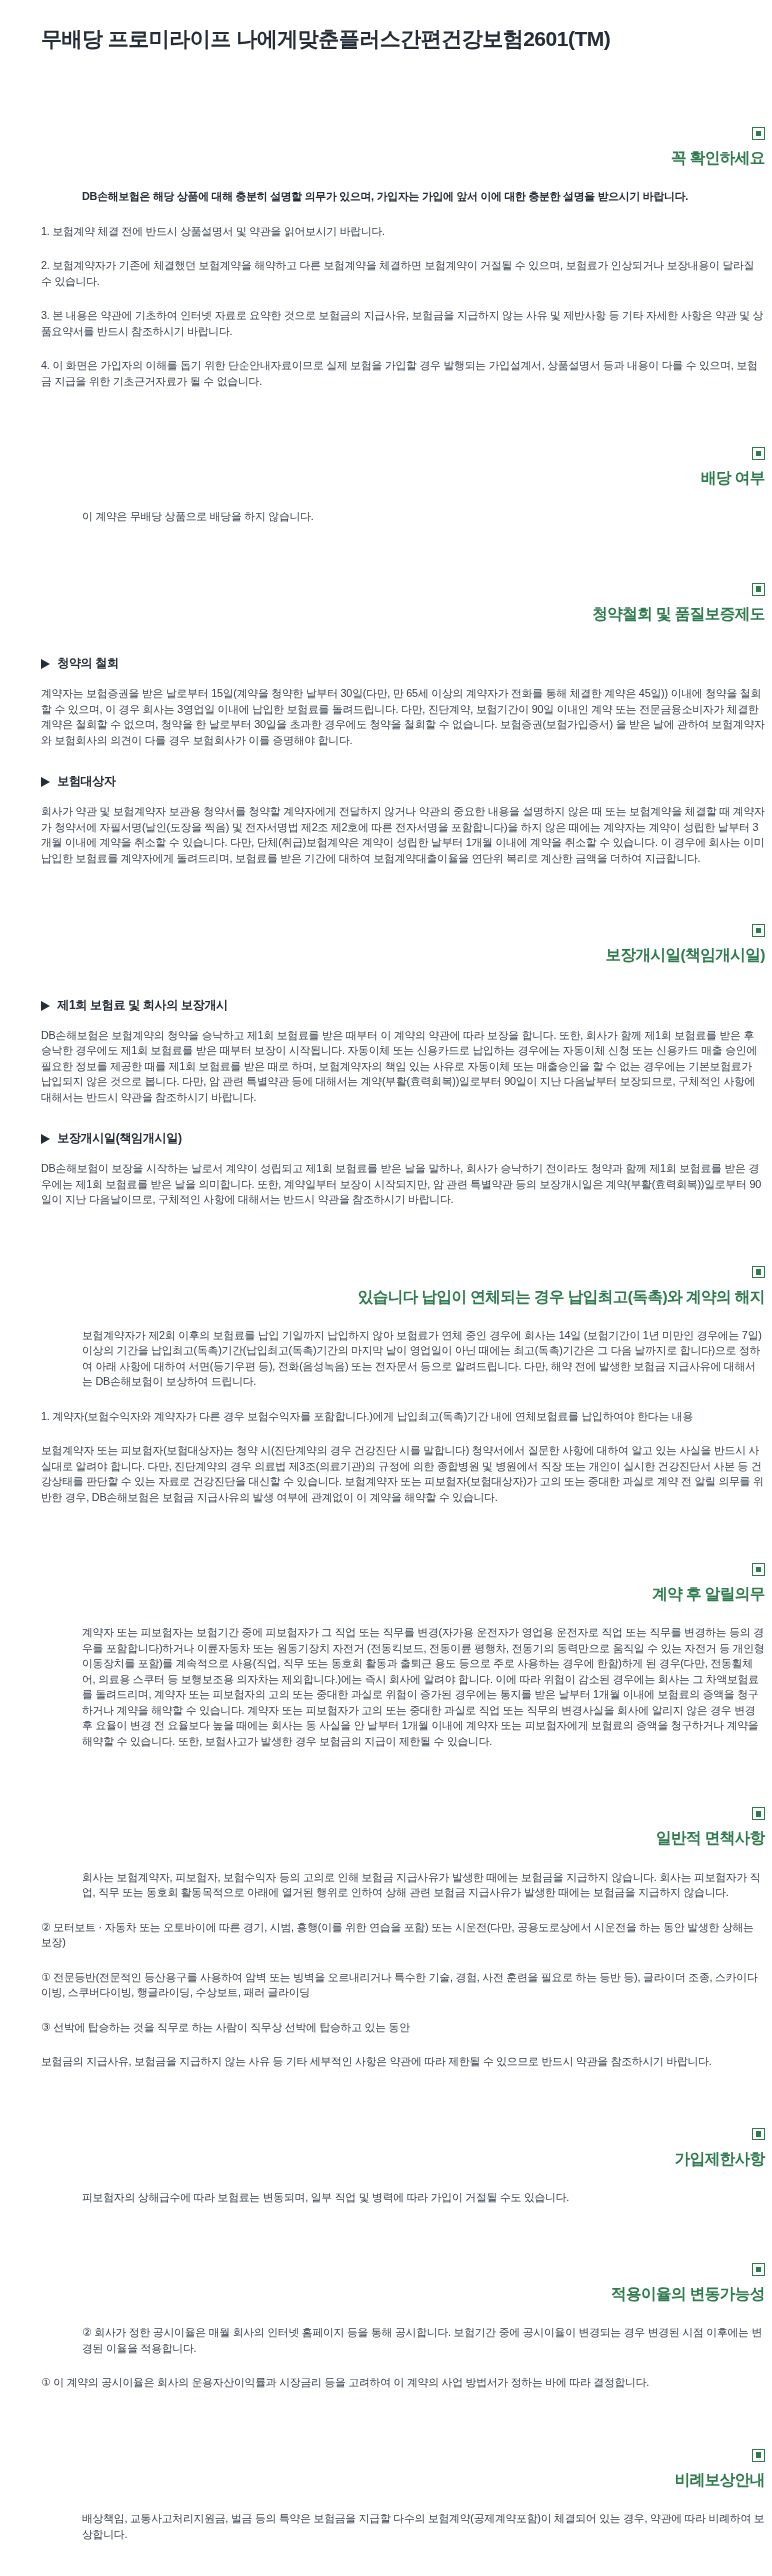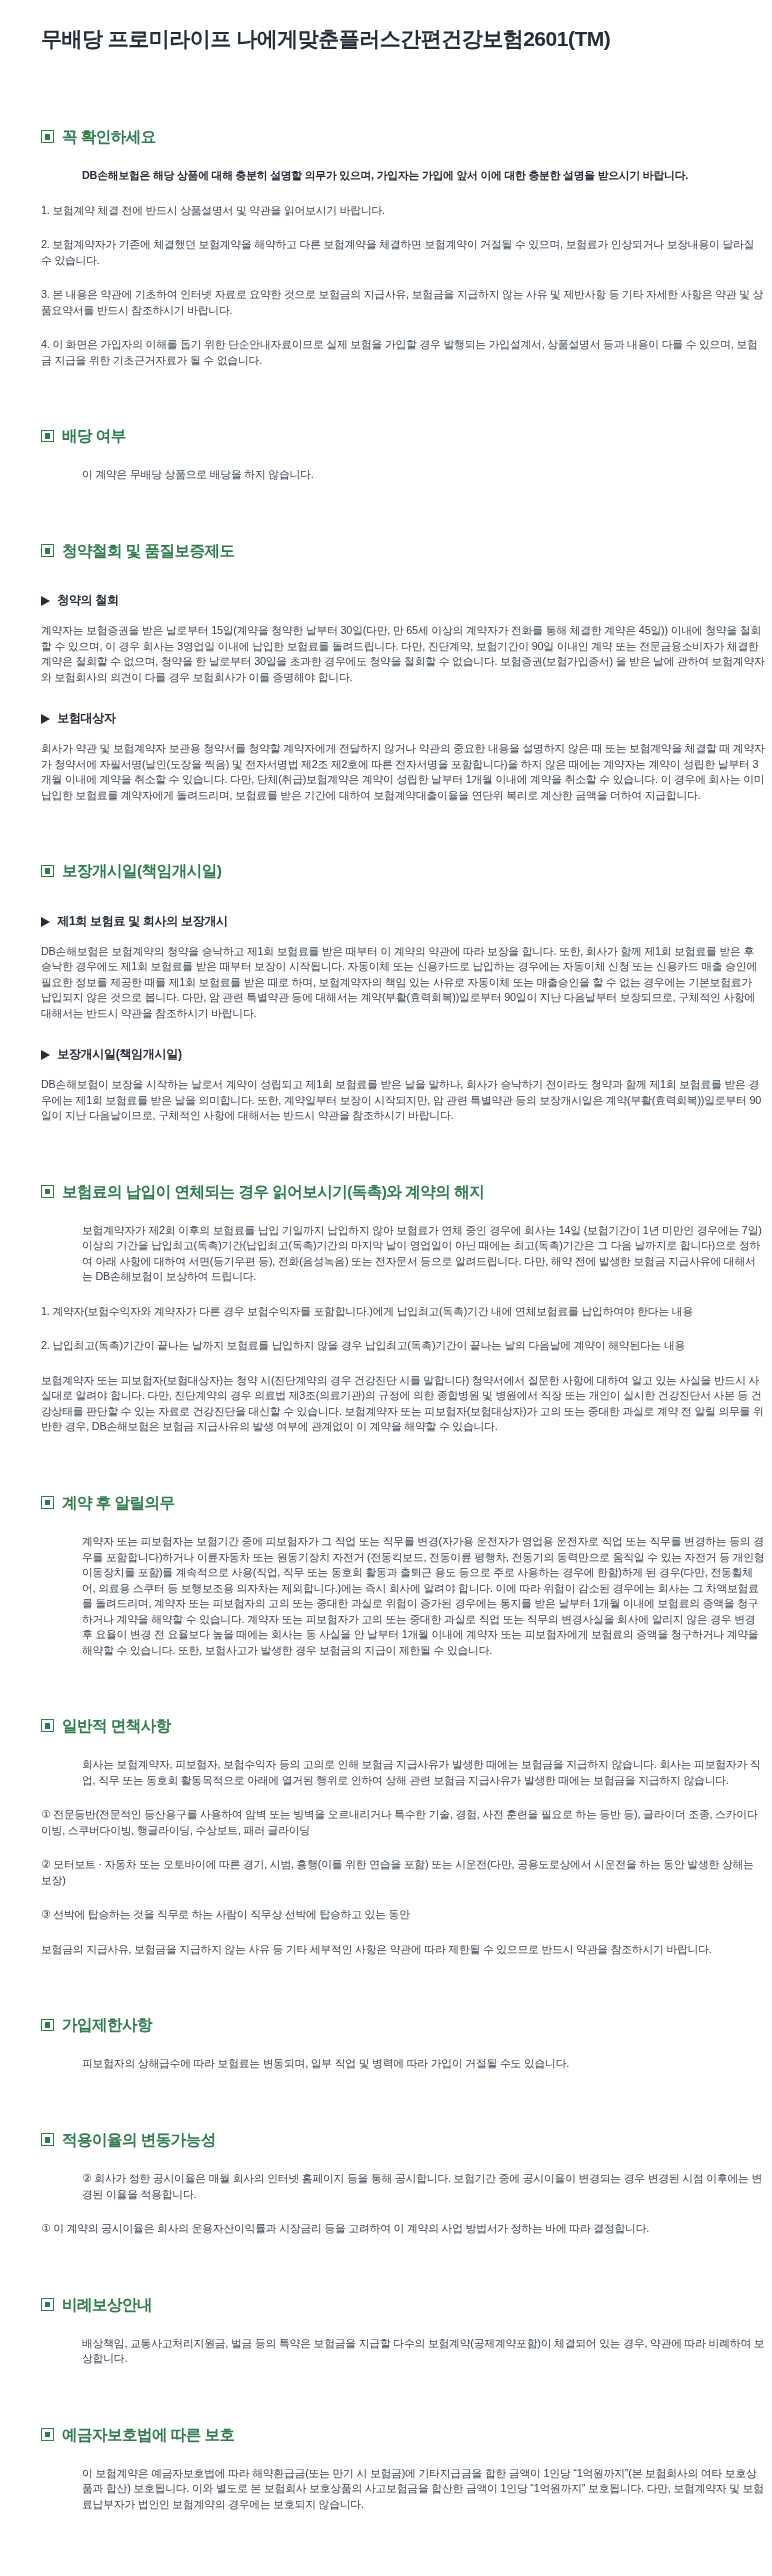"꼭 확인하세요" h2.sec { align-items: center -> flex-end; flex-direction: none -> column }
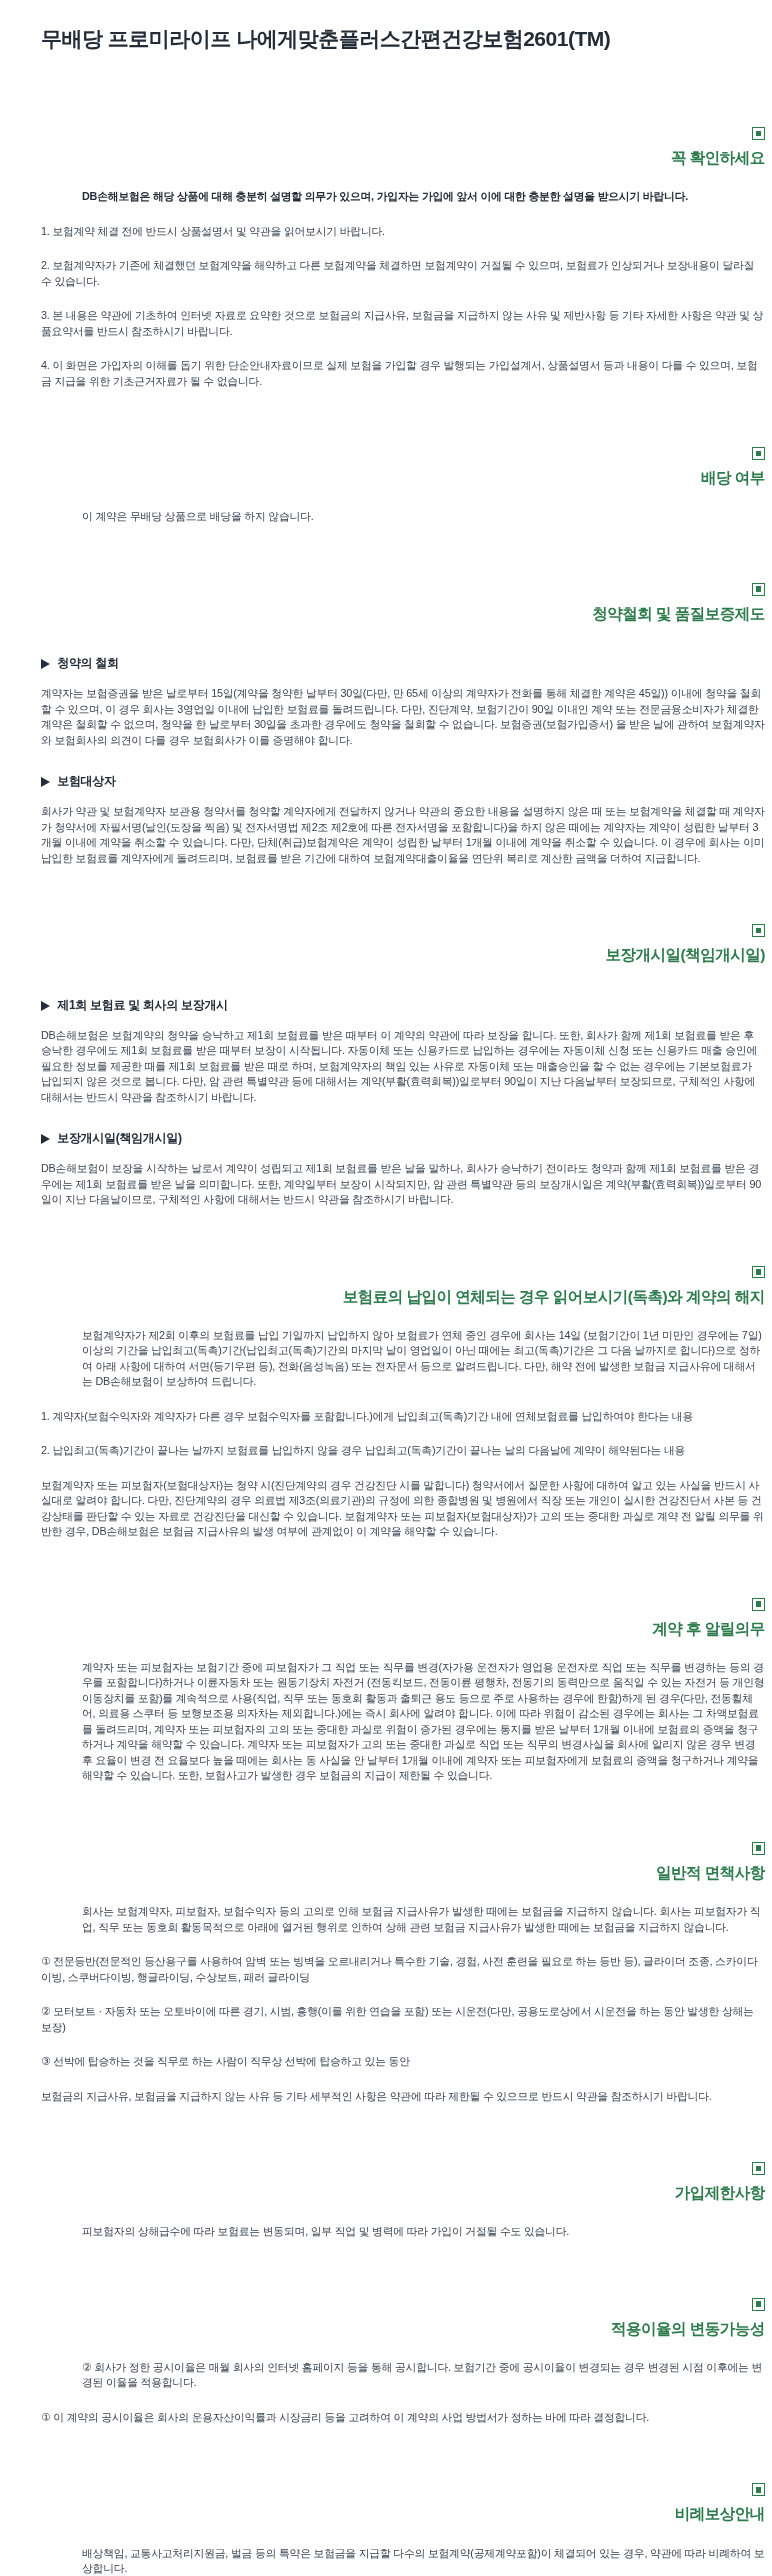"보험료의 납입이 연체되는 경우 읽어보시기(독촉)와" span { text: 보험료의 납입이 연체되는 경우 읽어보시기 -> 있습니다 납입이 연체되는 경우 납입최고 }
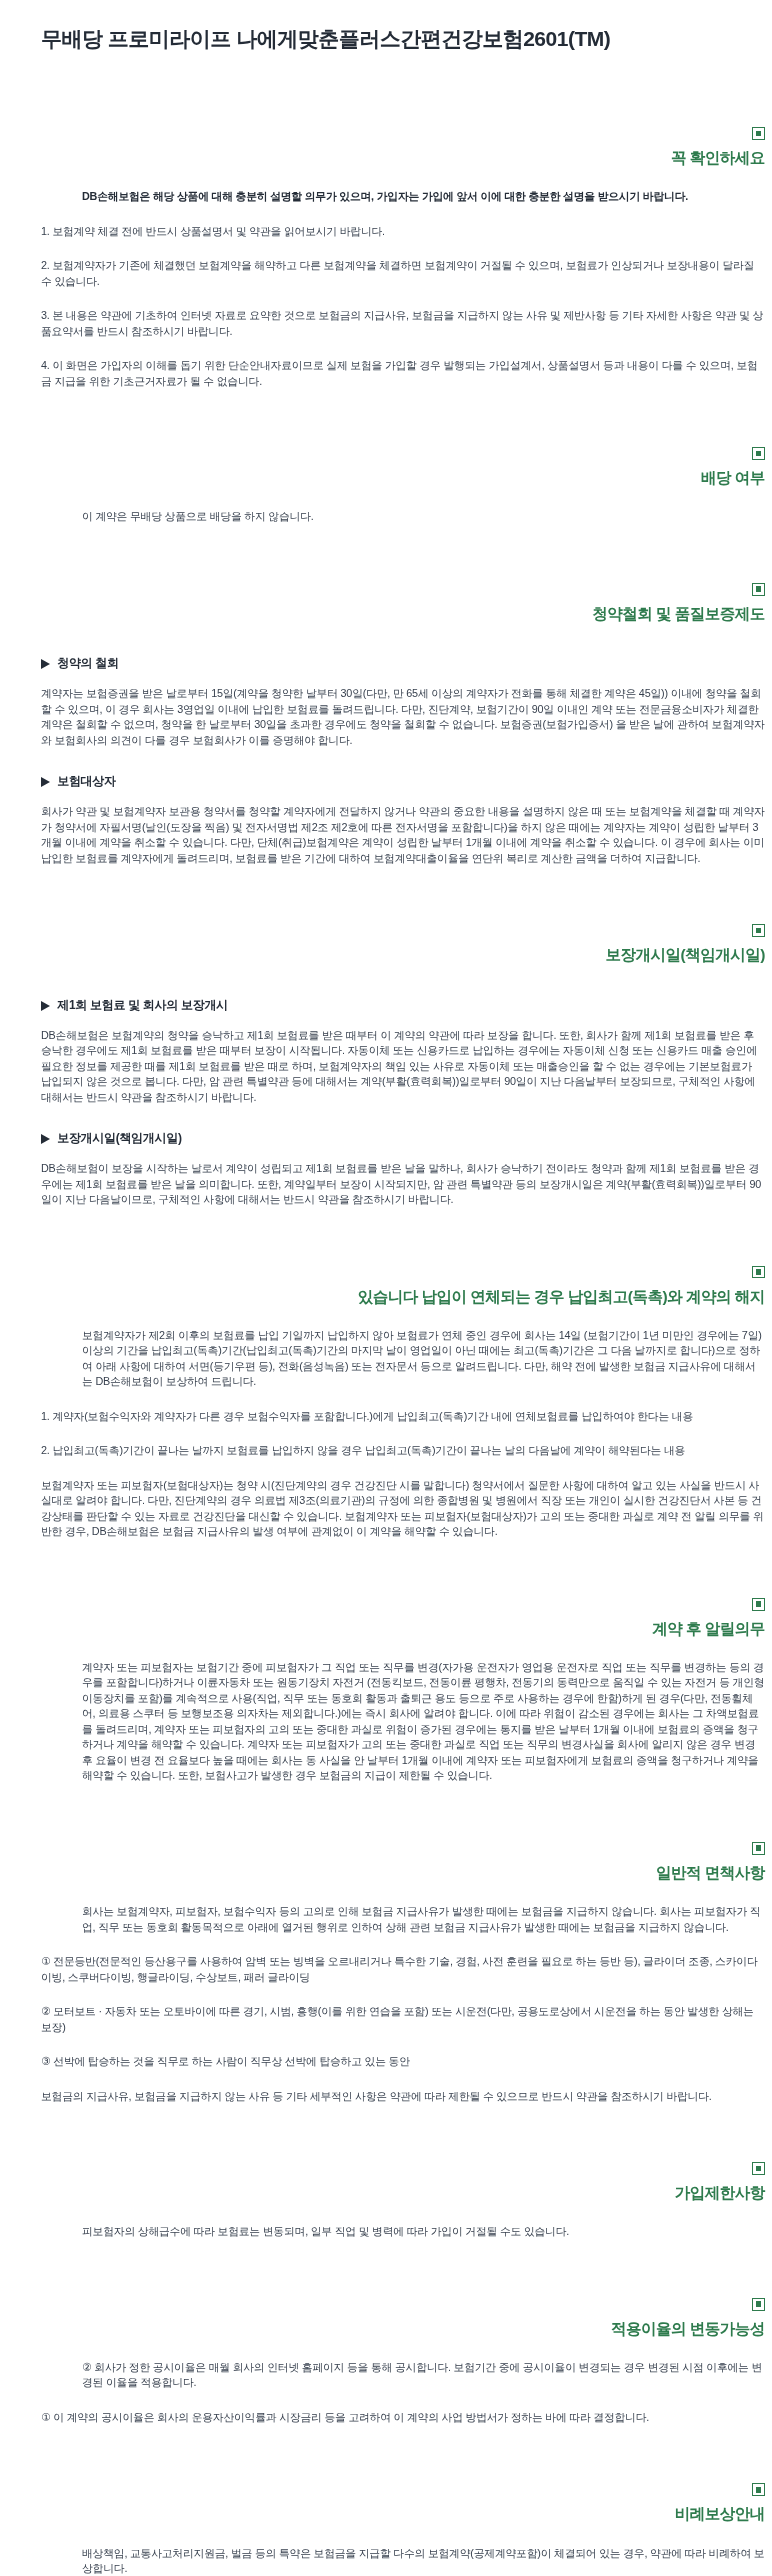"2. 납입최고(독촉)기간이 끝나는 날까지 보험료를" p.para { html: <p>2. 납입최고(독촉)기간이 끝나는 날까지 보험료를 납입하지 않을 경우 납입최고(독촉)기간이 끝나는 날의 다음날에 계약이 해약된다는 내용</p> -> none }
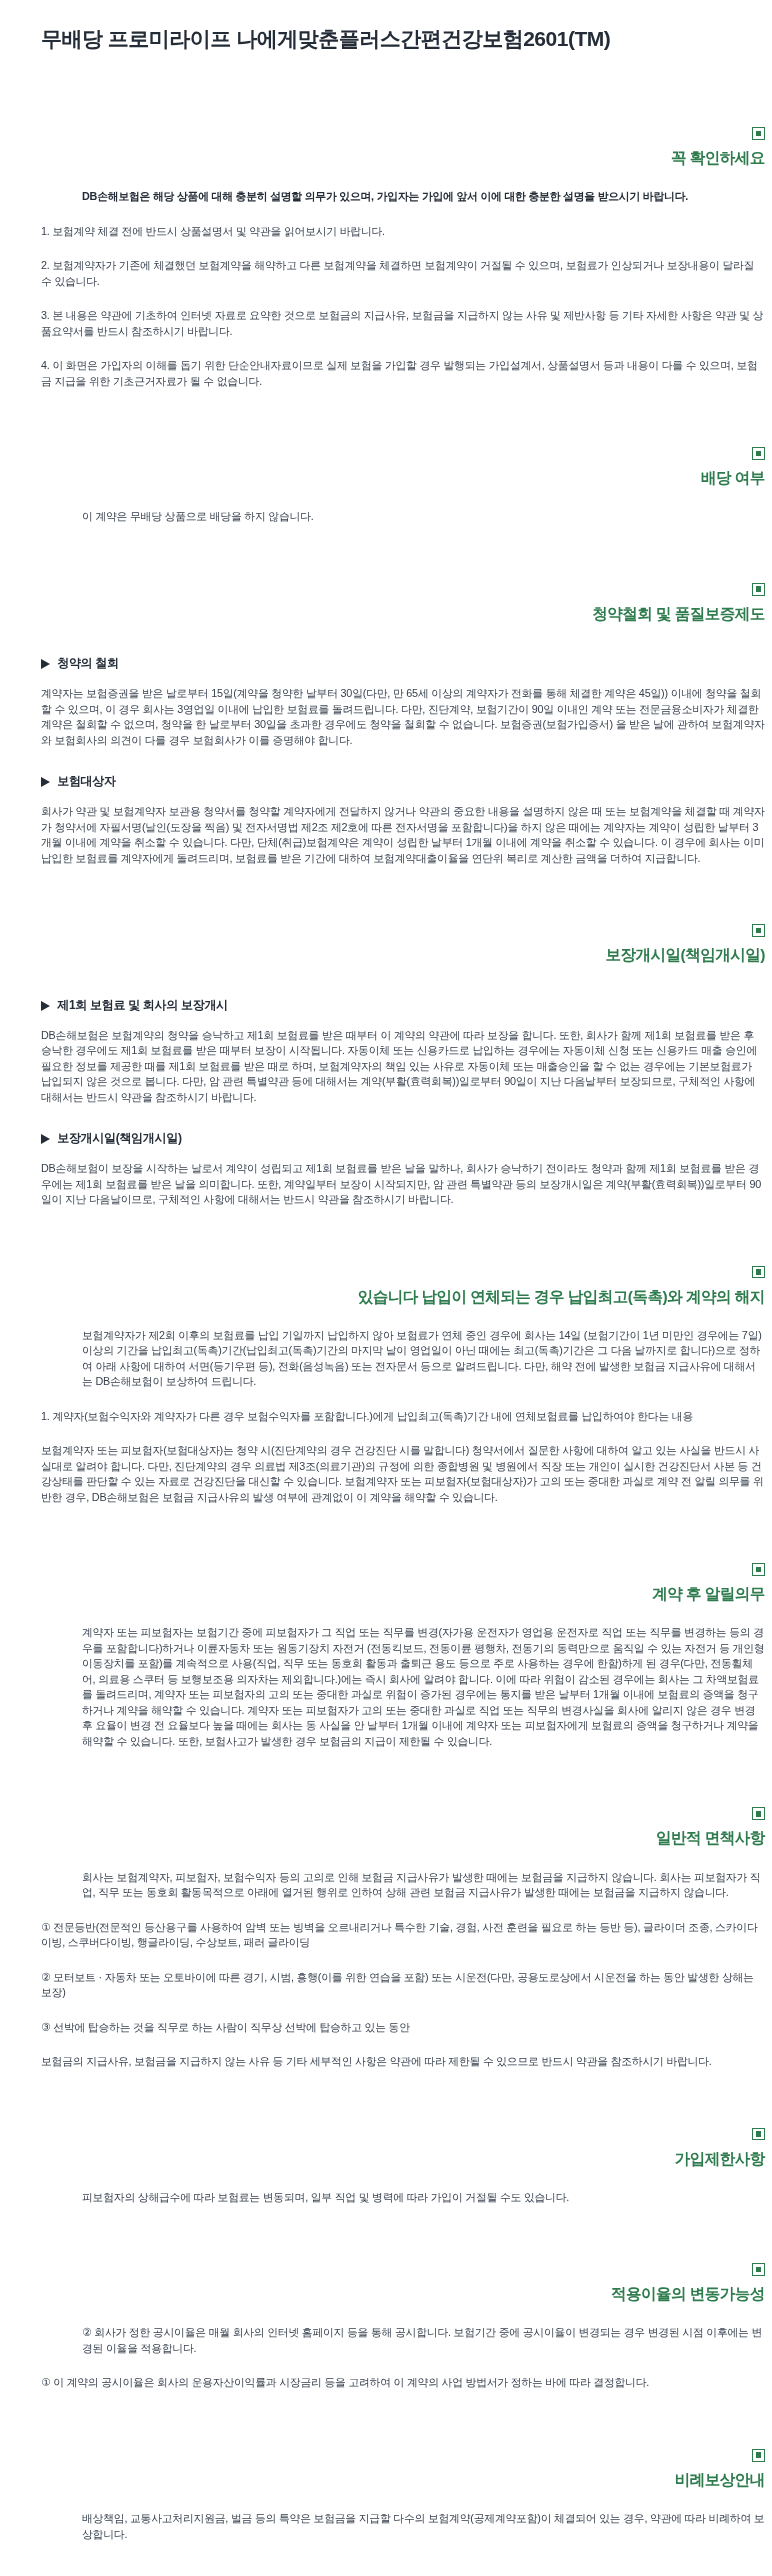"① 전문등반(전문적인 등산용구를 사용하여 암벽" p.para { order: before "② 모터보트 · 자동차 또는" -> after "② 모터보트 · 자동차 또는" }
